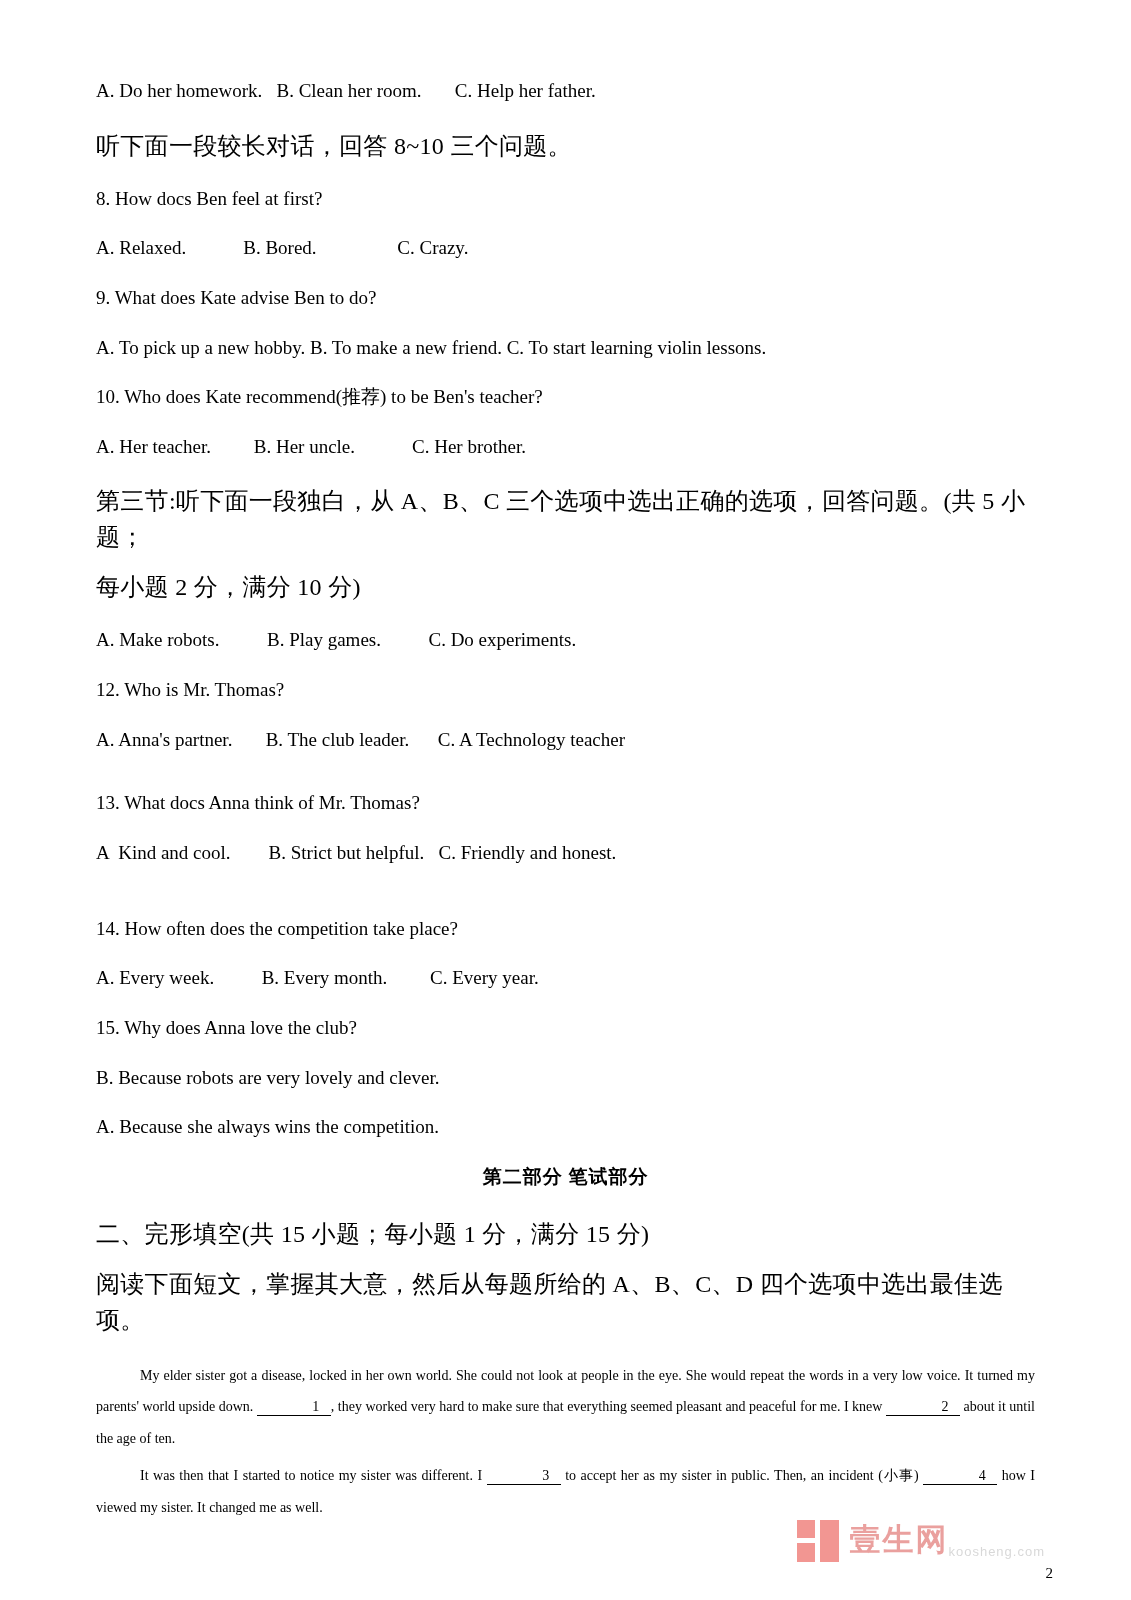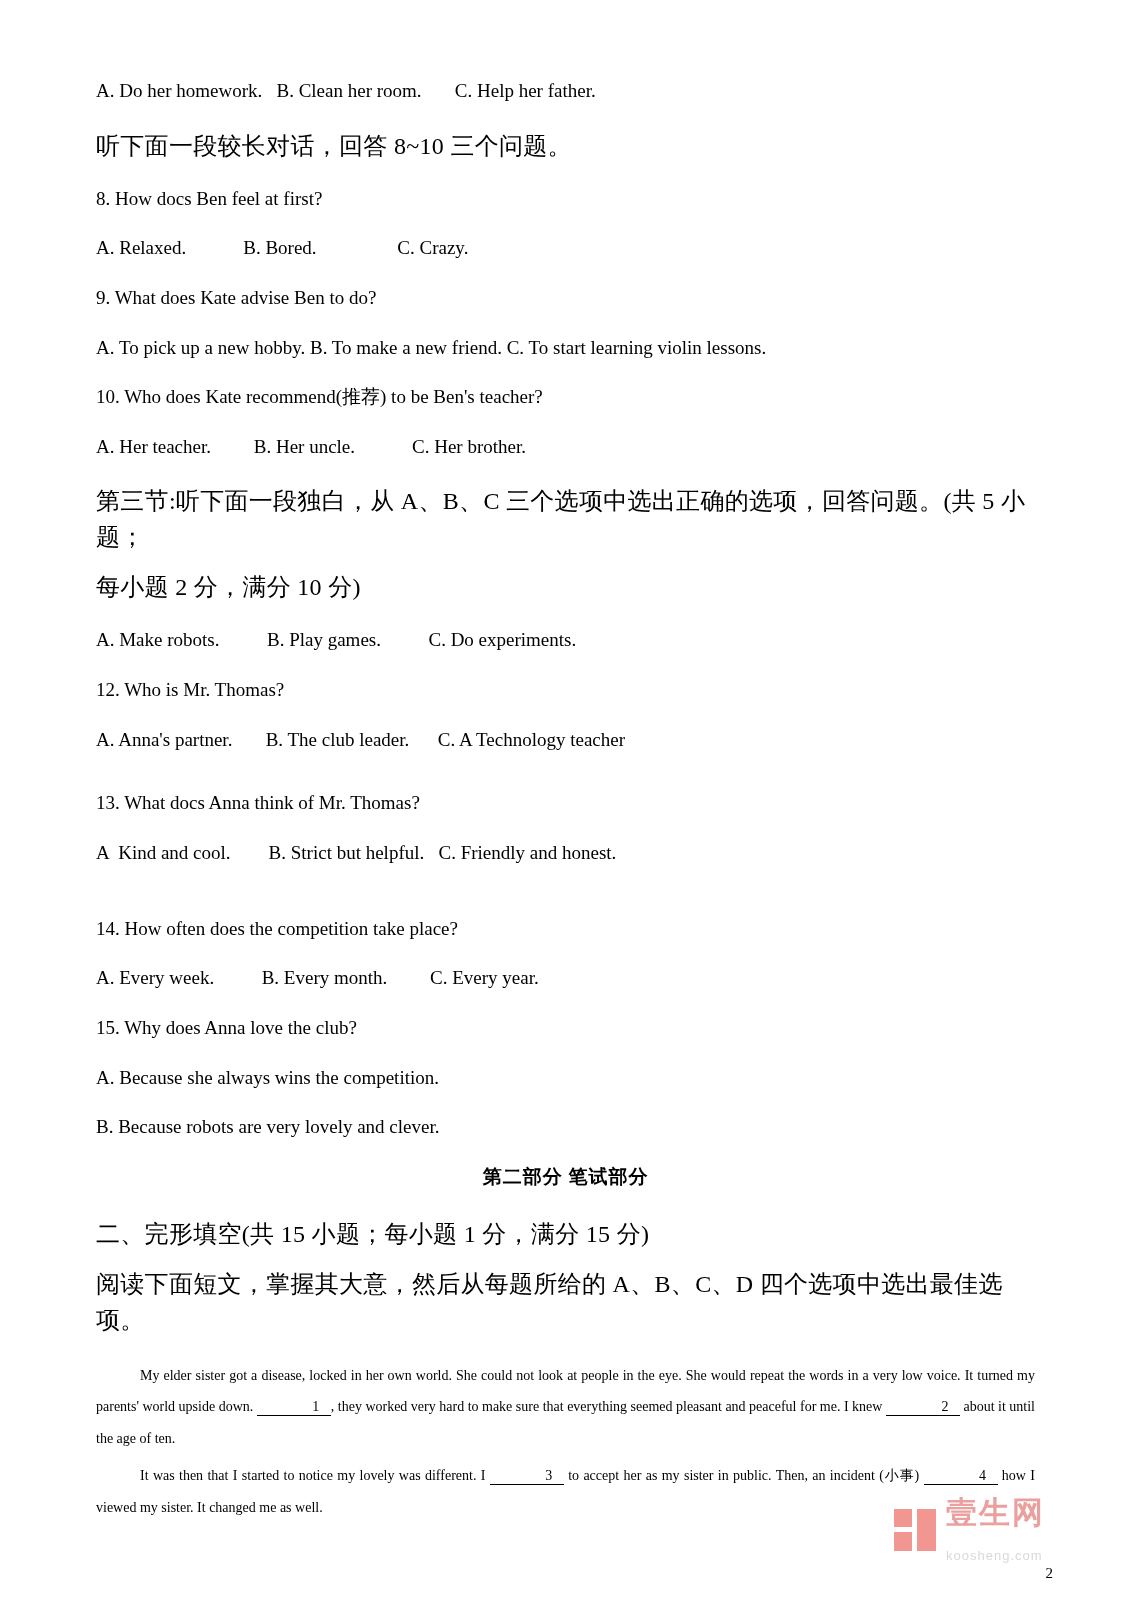"A. Because she always wins" div.line { order: before "B. Because robots are very" -> after "B. Because robots are very" }
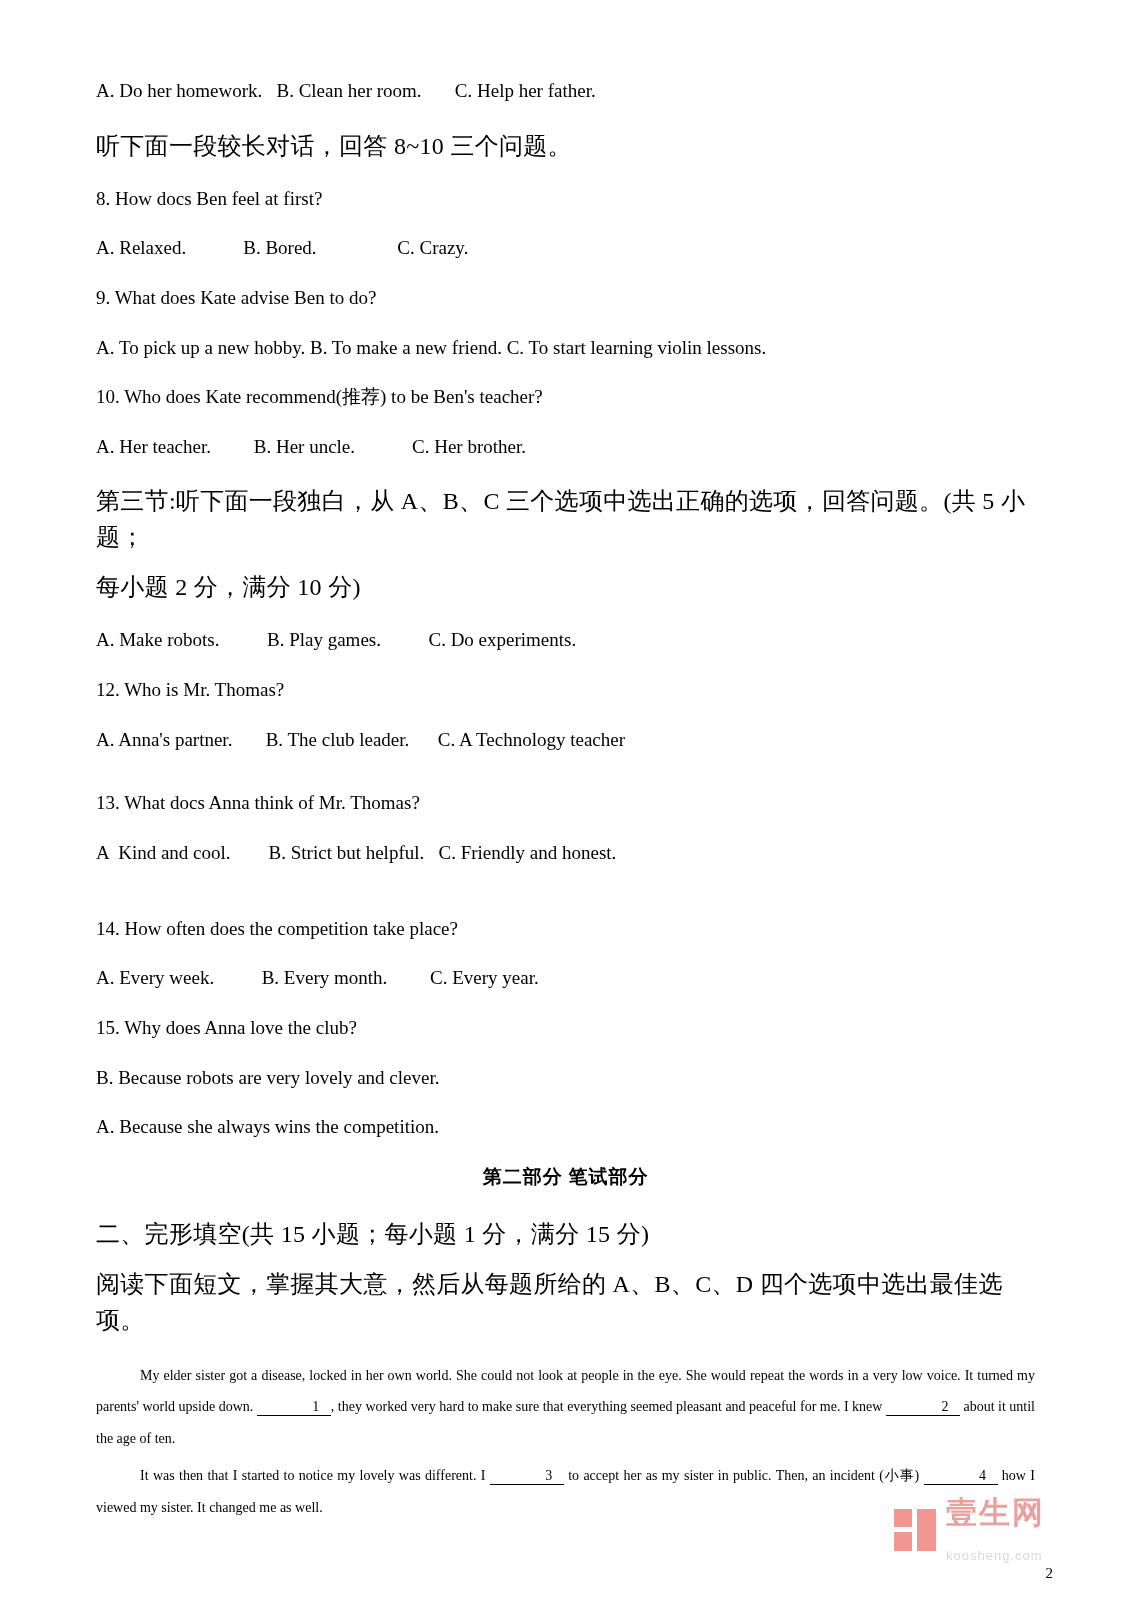"It was then that I" span { text: lovely -> sister }
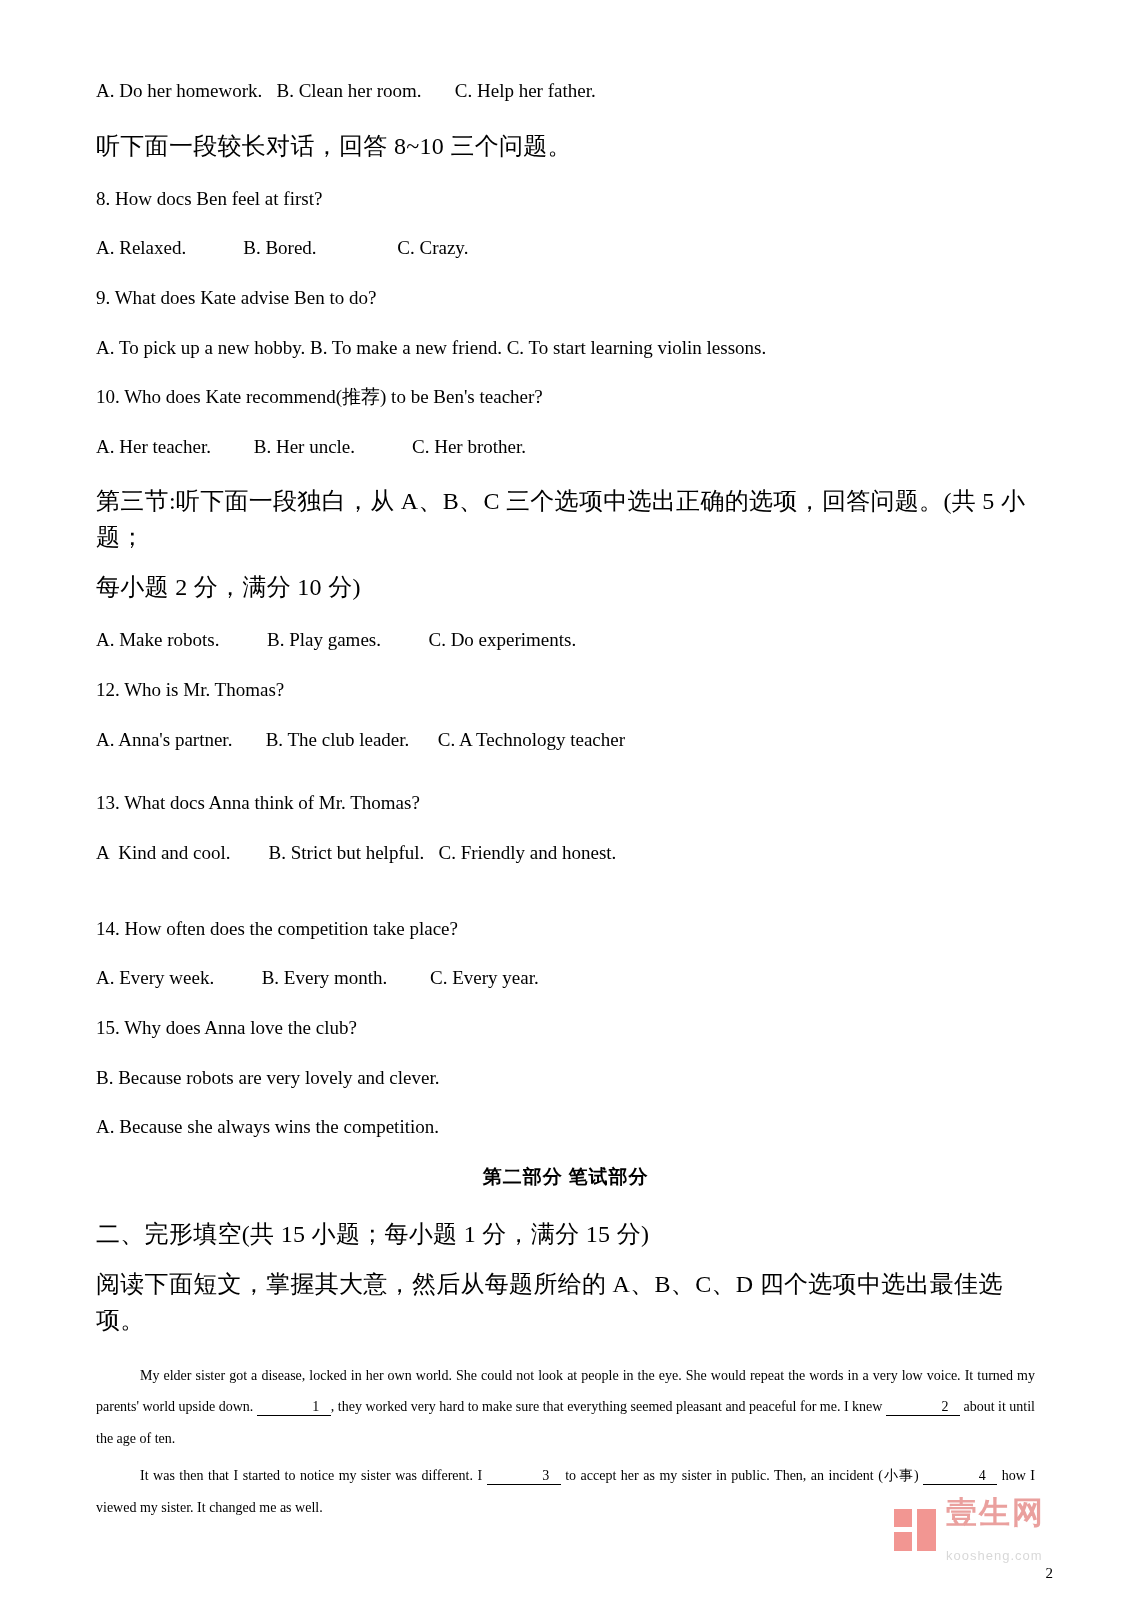"壹生网" .wm-text { flex-direction: column -> row }
